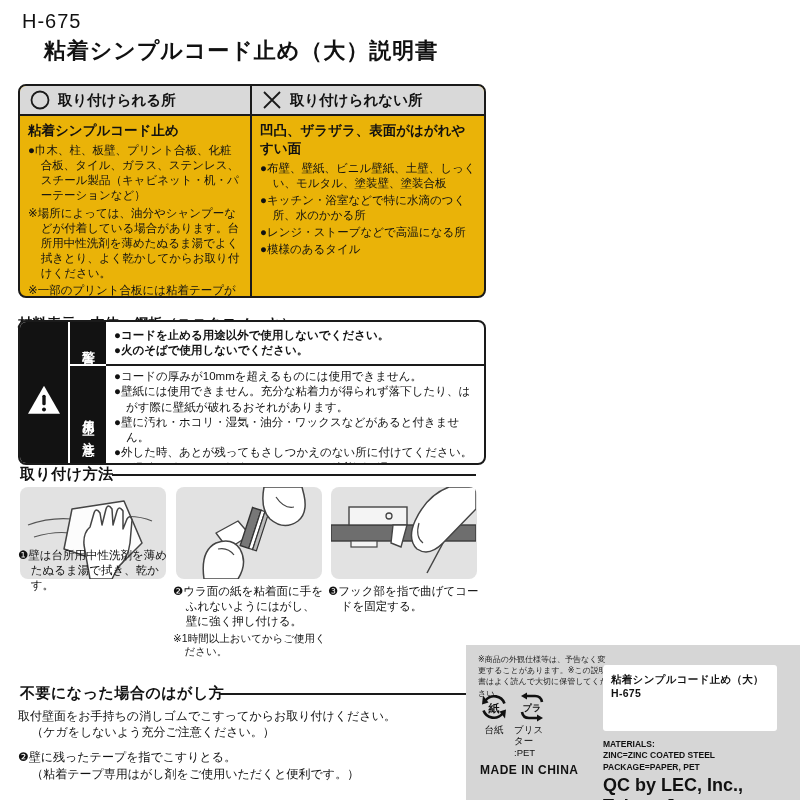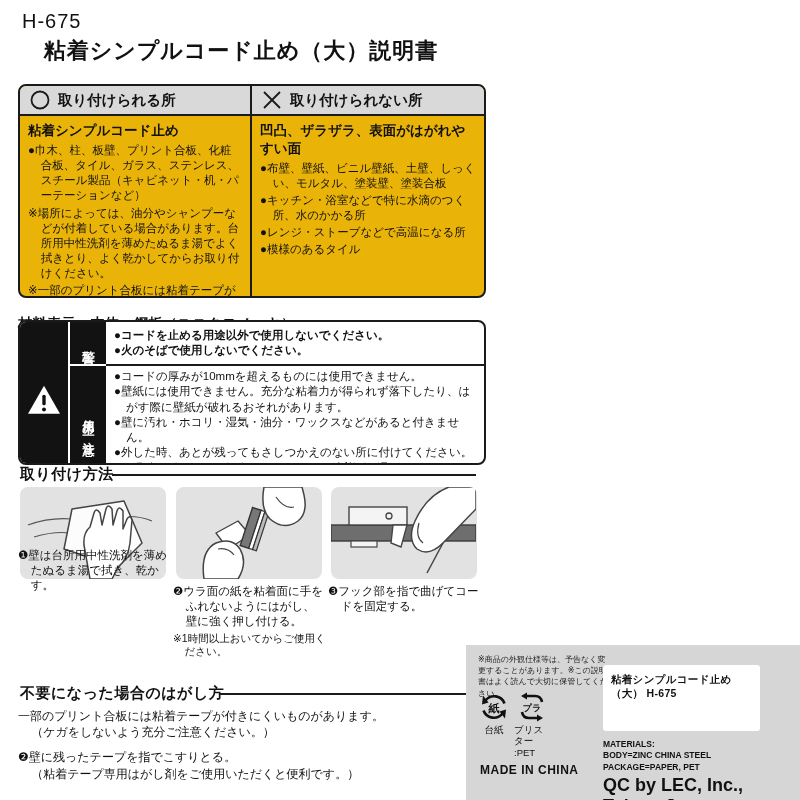"粘着シンプルコード止め（大） H-675" .pk-label-box { width: 157px -> 174px }
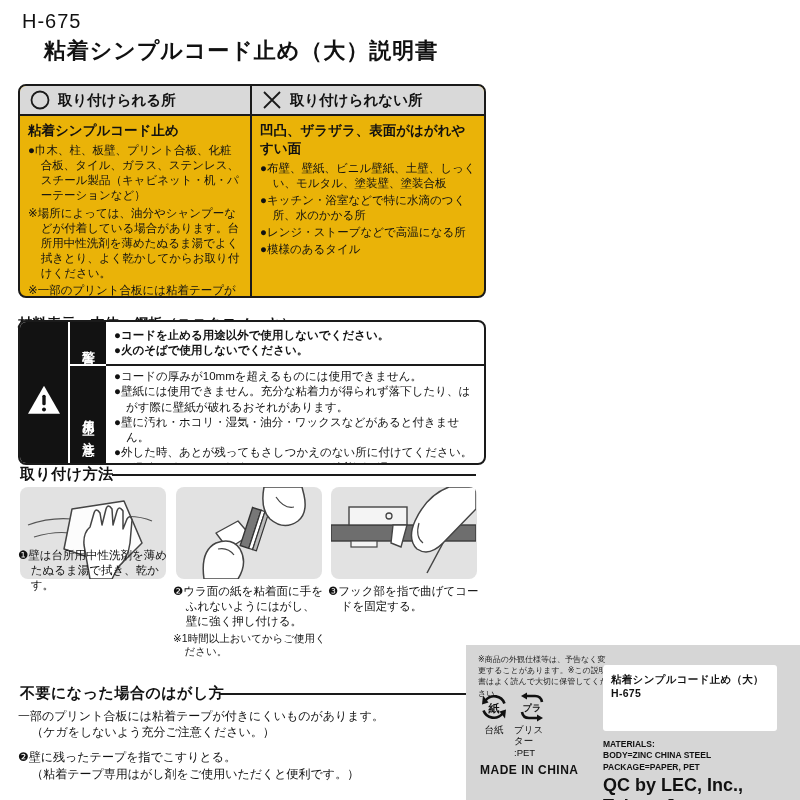"一部のプリント合板には粘着テープが付きにくいものがあります。" div.l1 { text: 一部のプリント合板には粘着テープが付きにくいものがあります -> 取付壁面をお手持ちの消しゴムでこすってからお取り付けください }
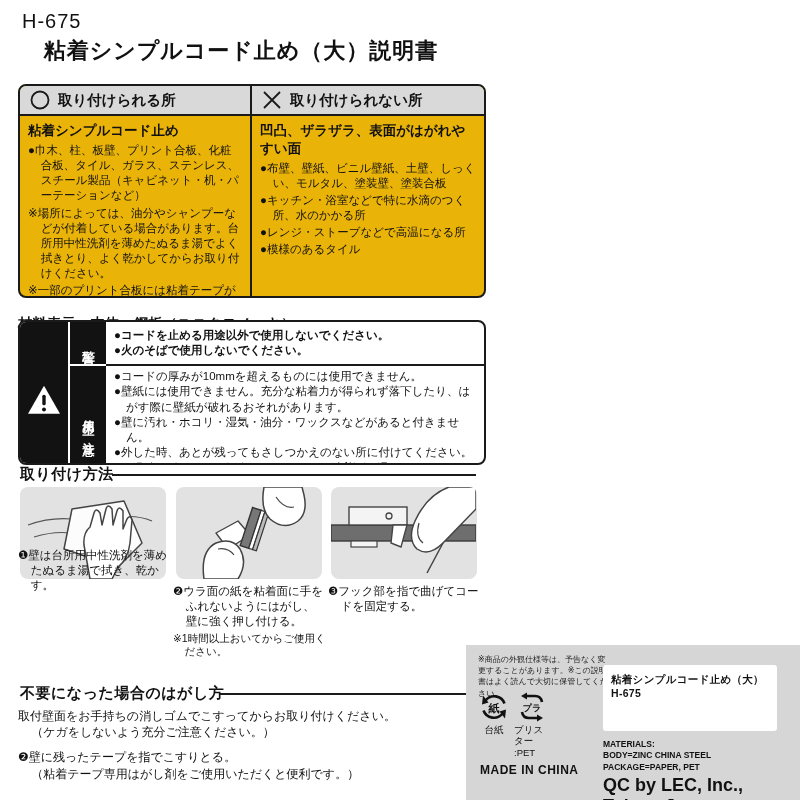"BODY=ZINC CHINA STEEL" div { text: BODY=ZINC CHINA -> ZINC=ZINC COATED }
